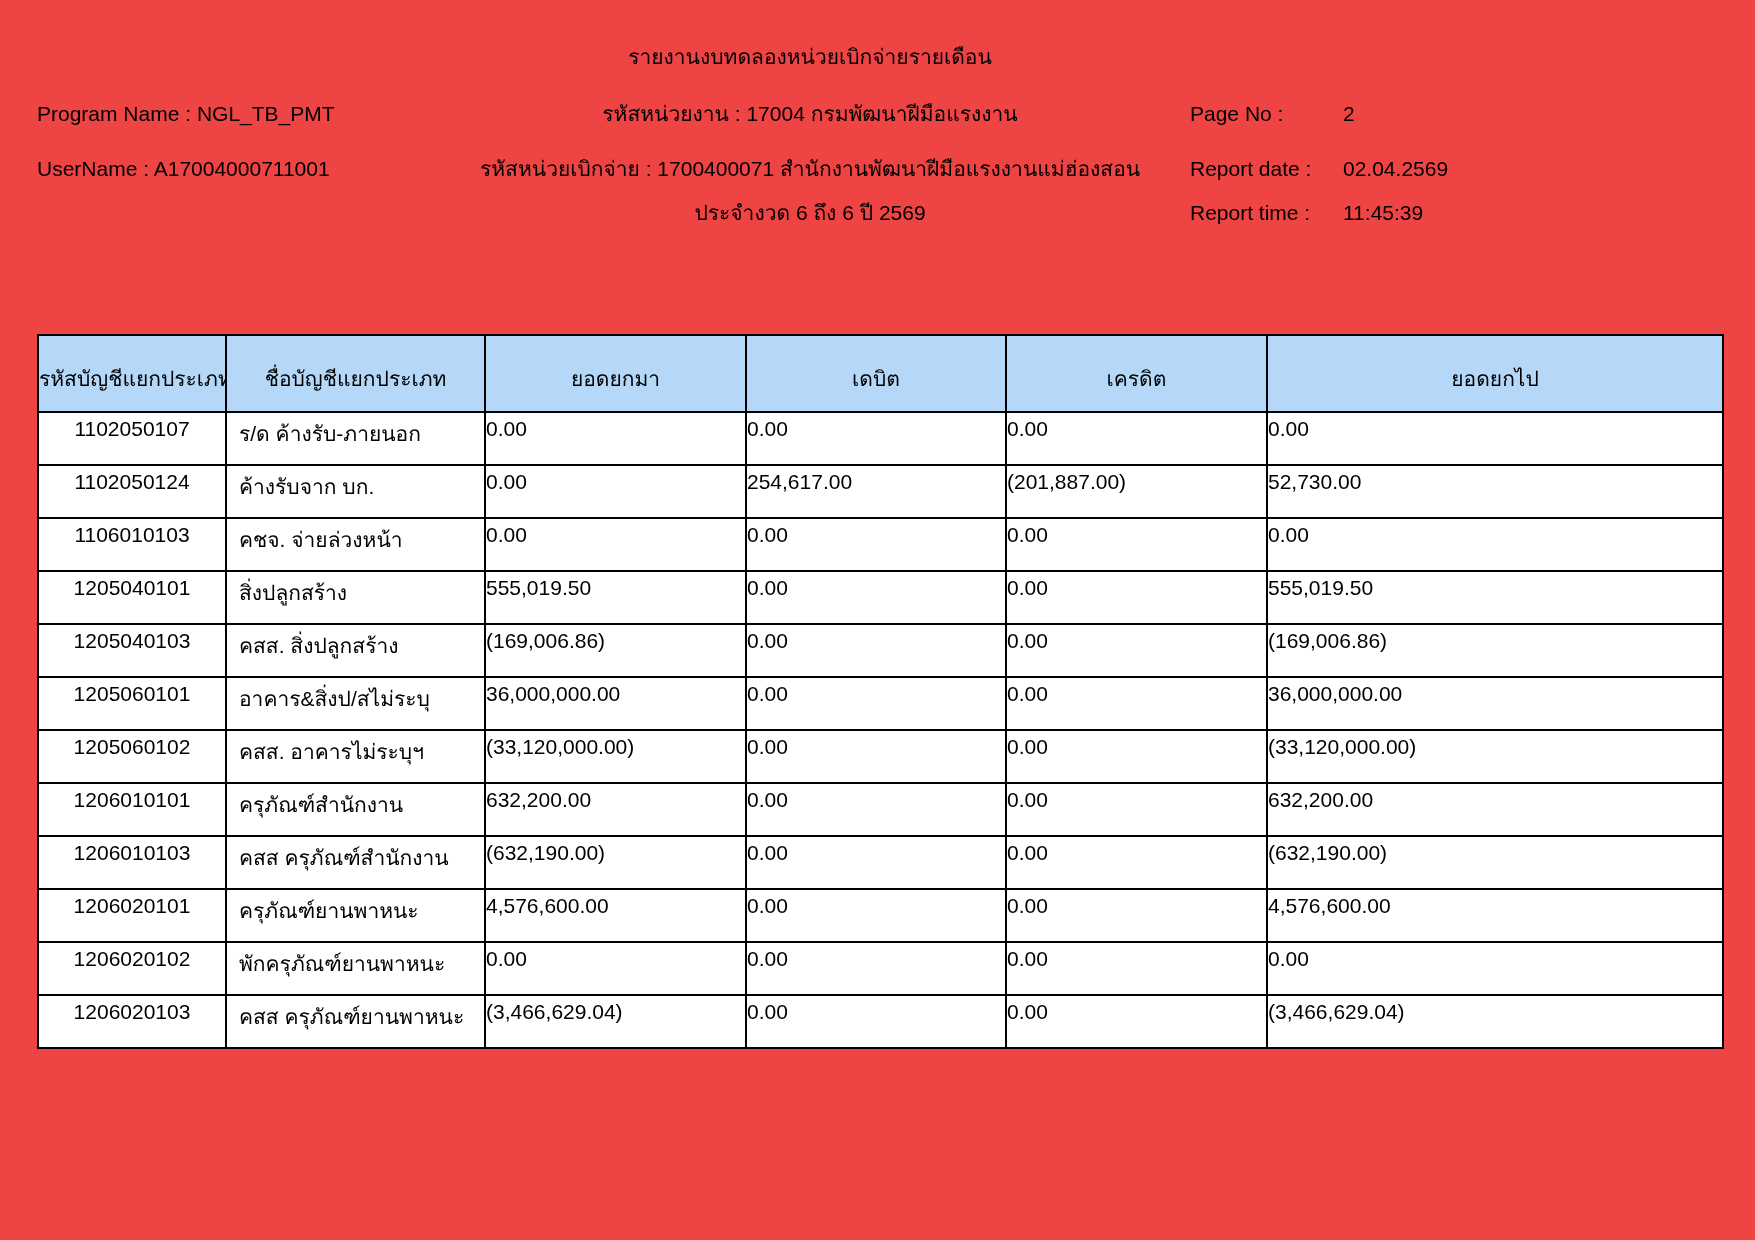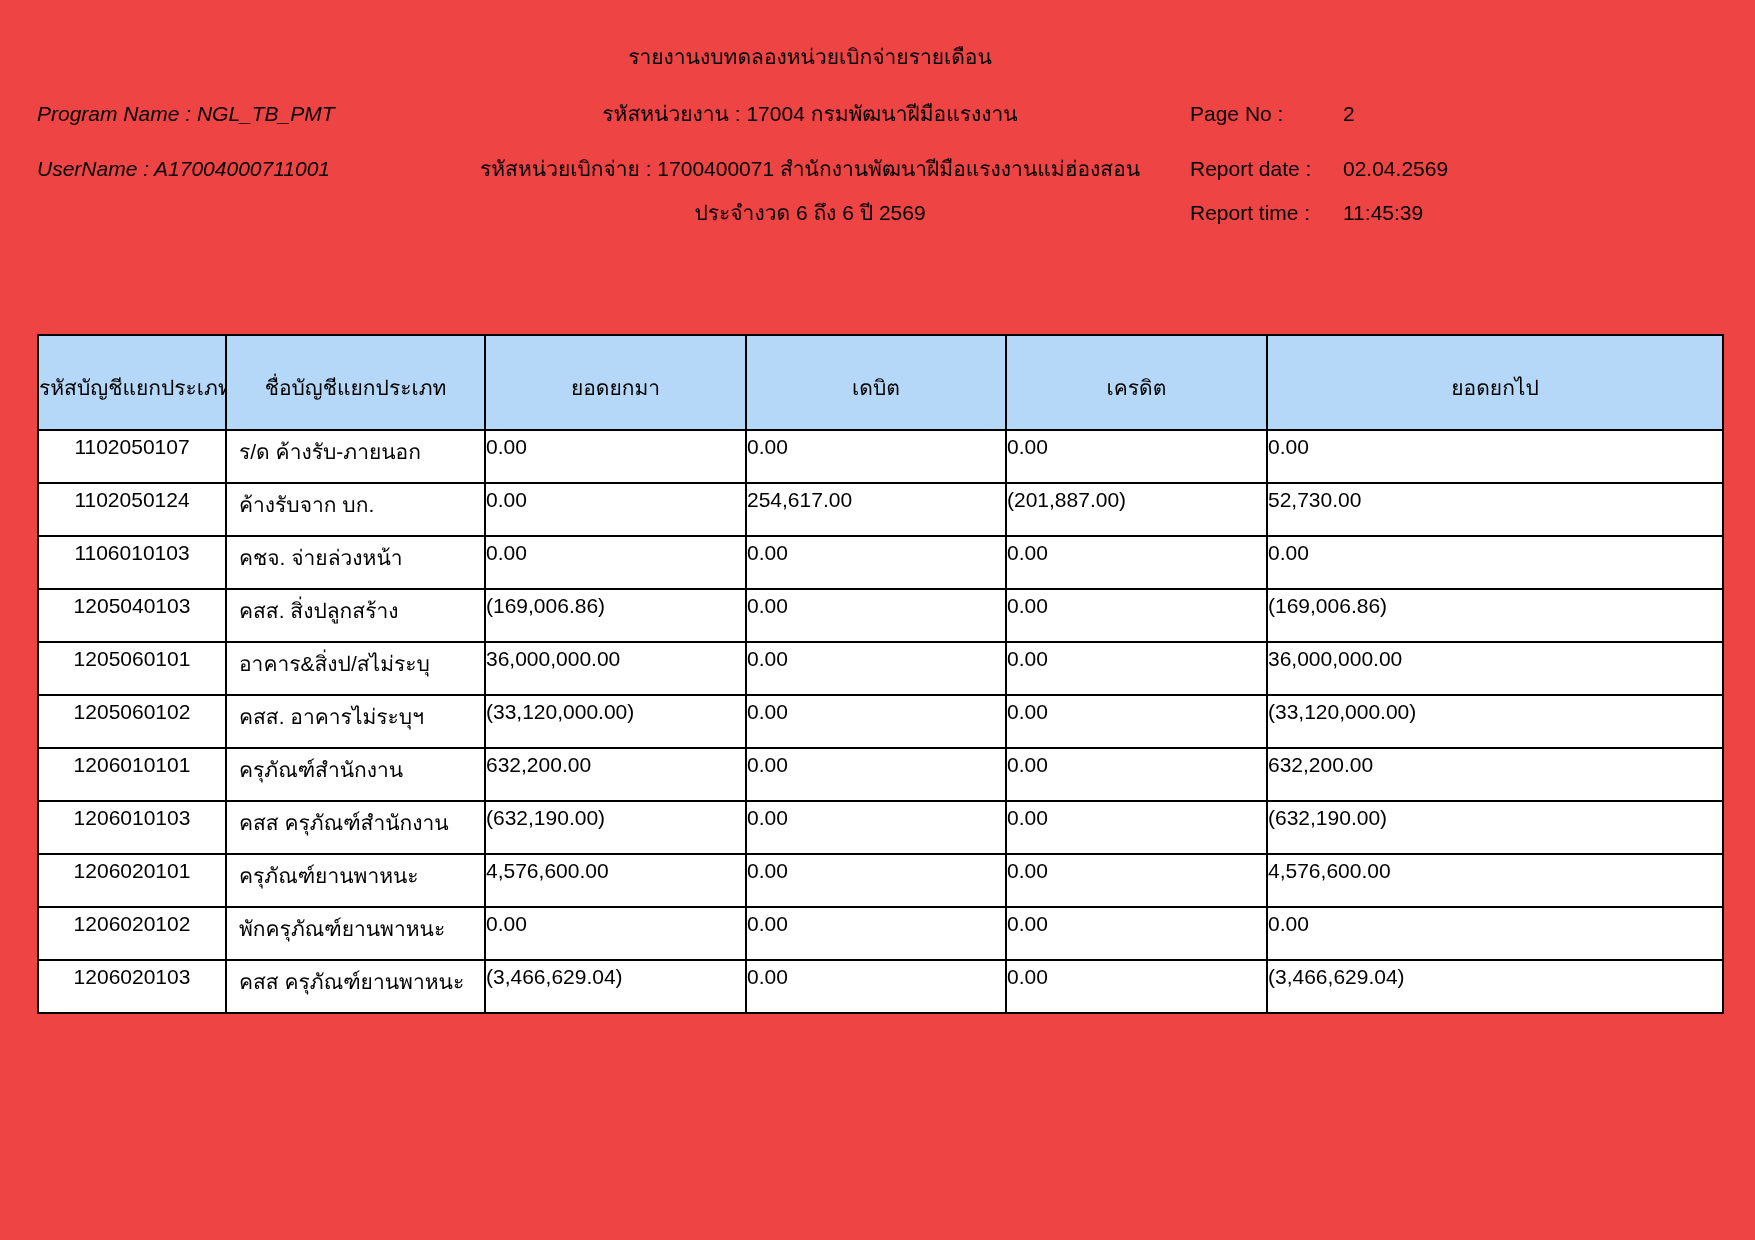"Program Name : NGL_TB_PMT" .left-col { font-style: italic -> none }
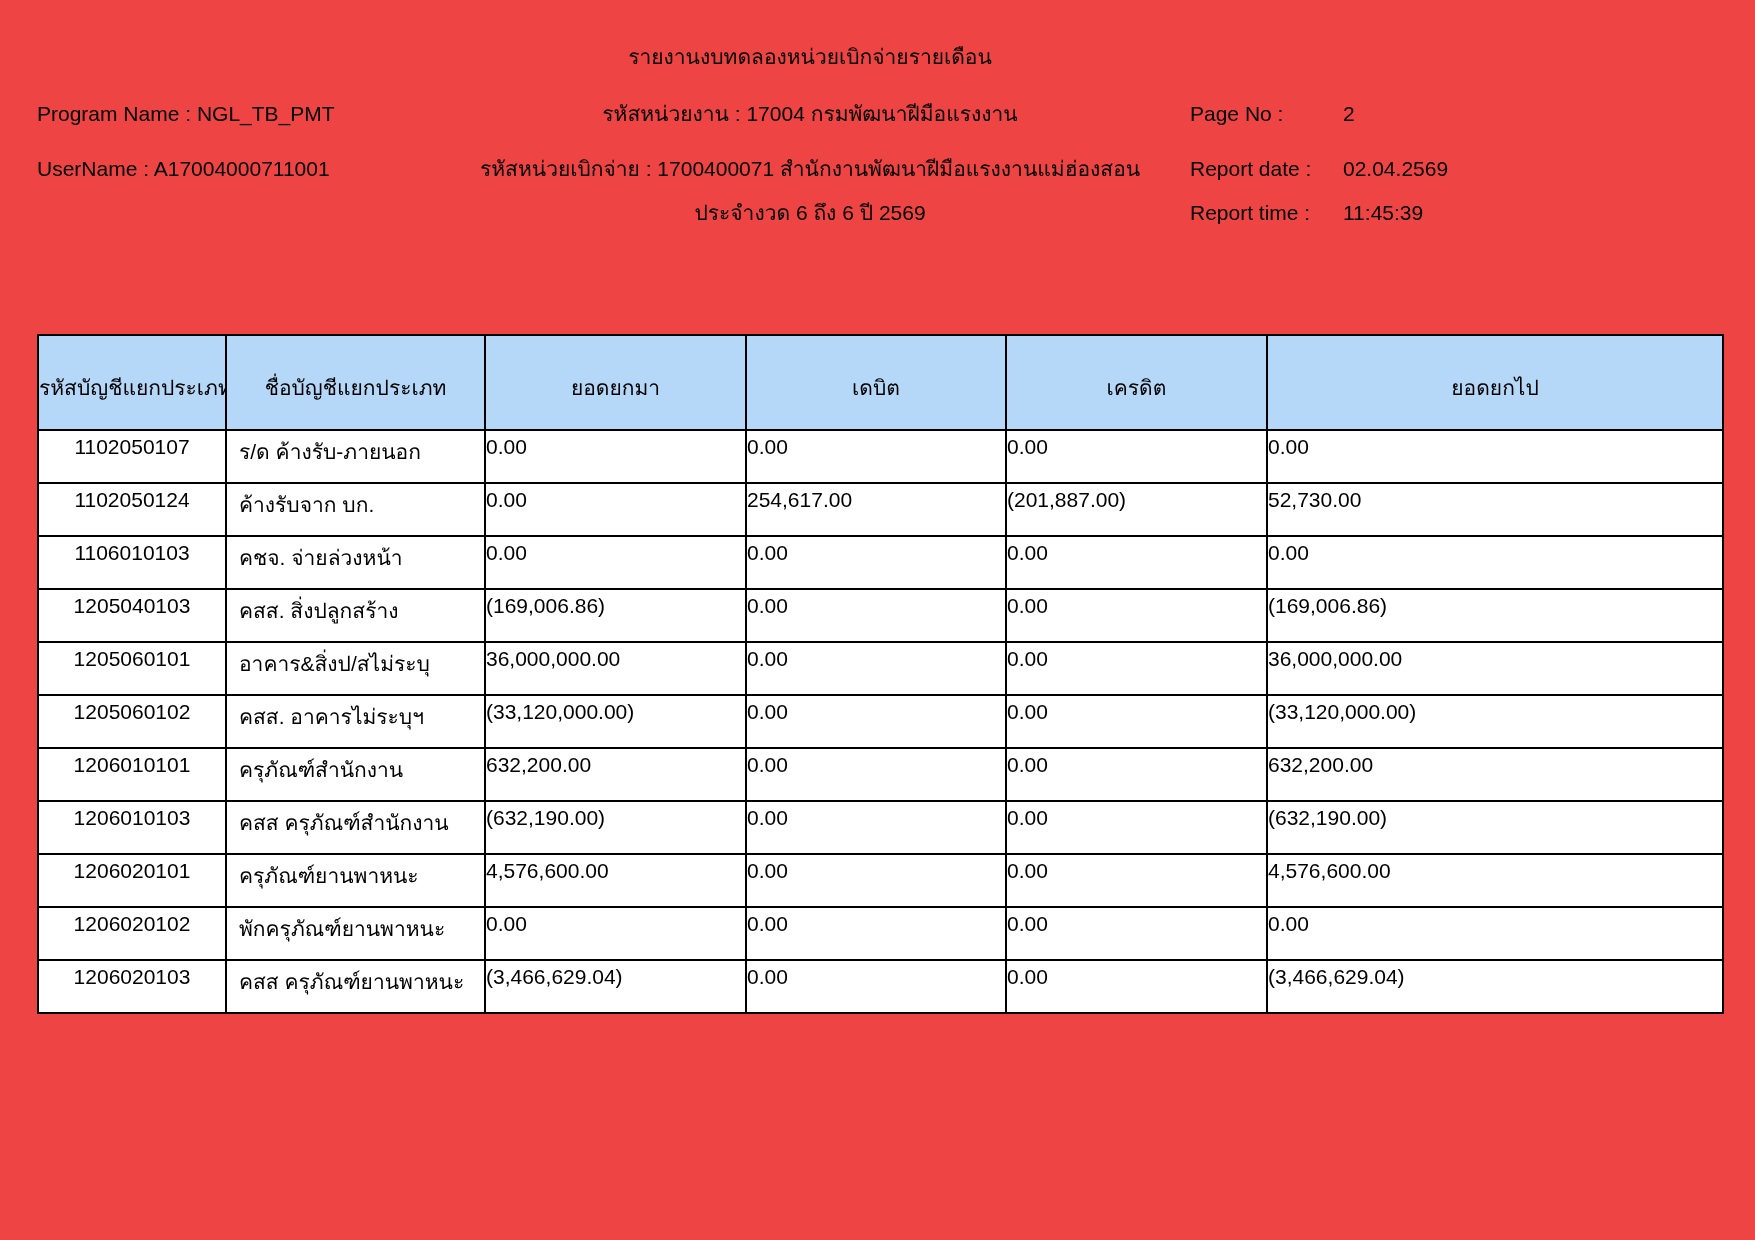"รหัสบัญชีแยกประเภท" table.tb th { height: 95px -> 77px }
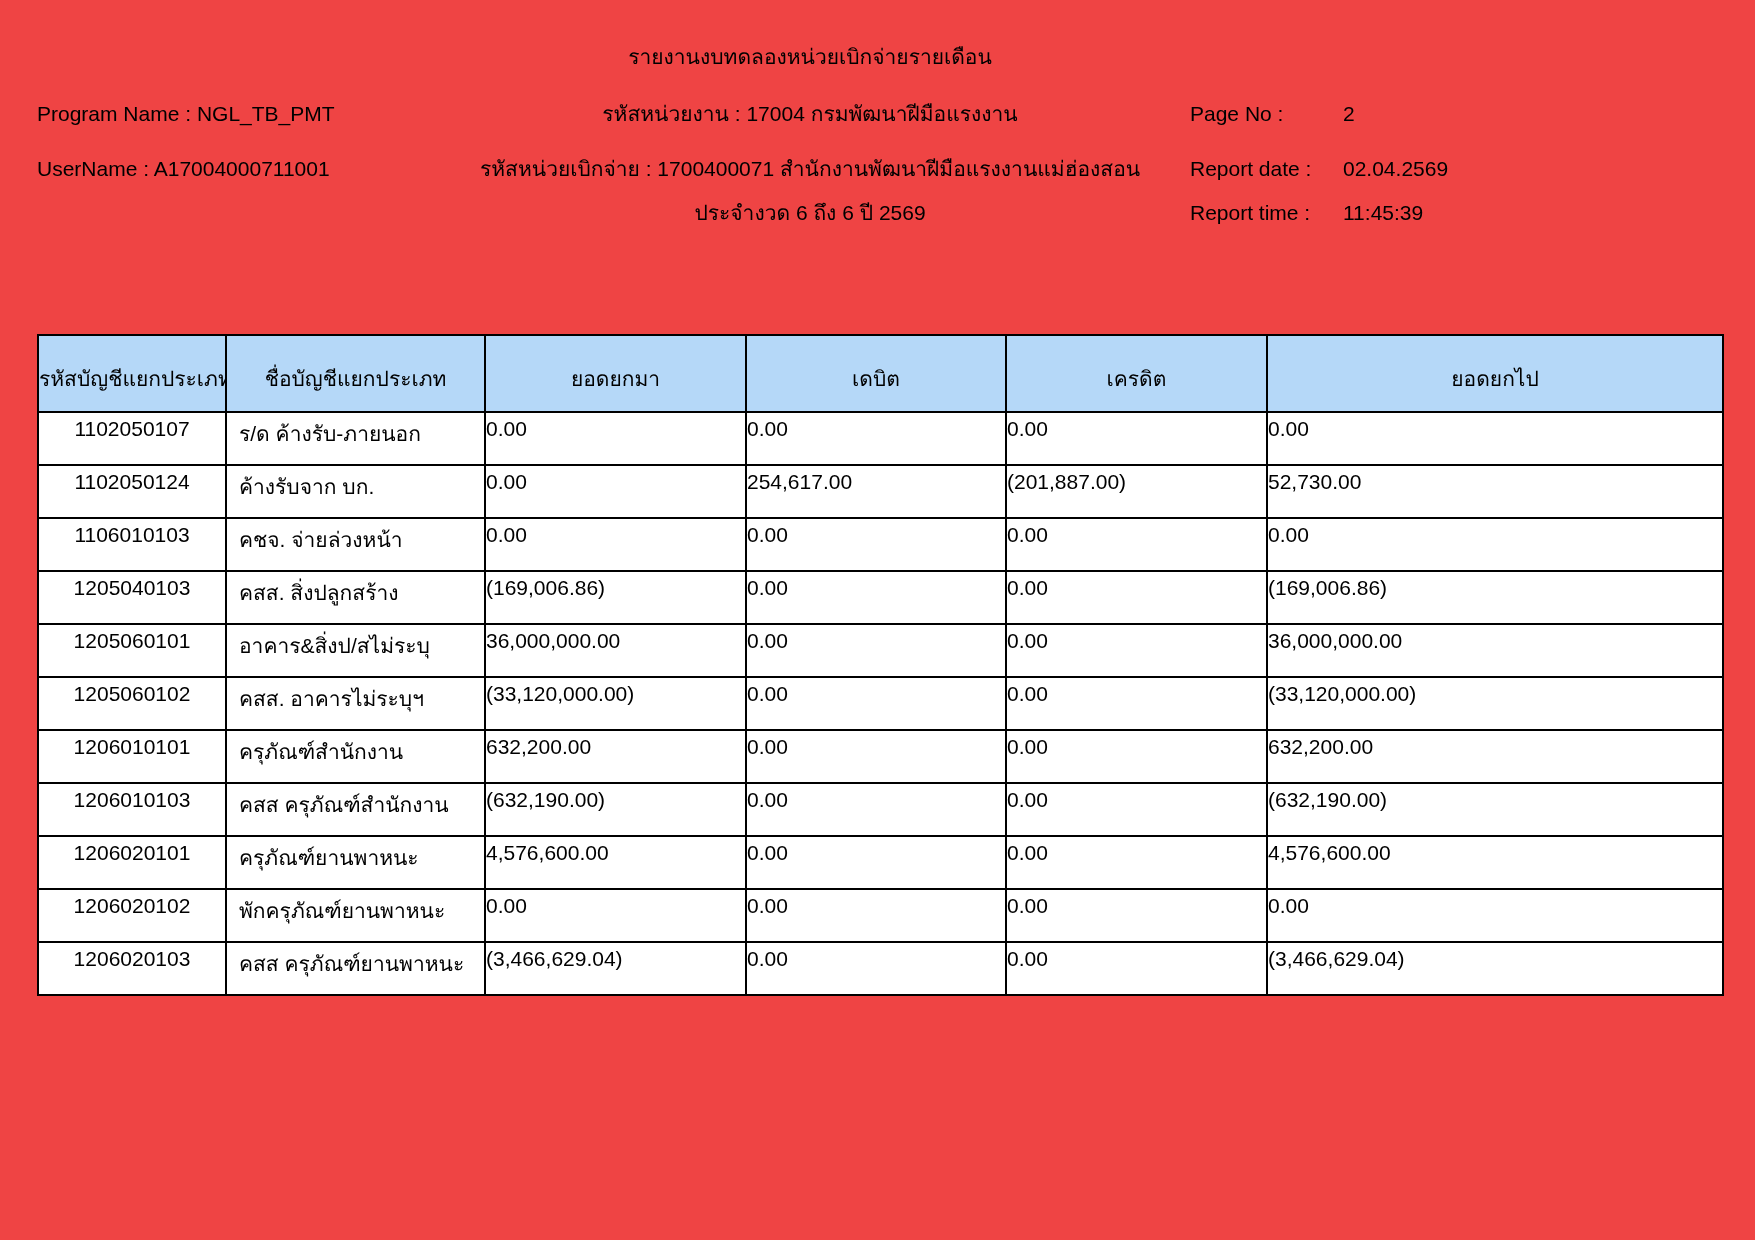"1205040101" tr { html: none -> <tr> <td>1205040101</td> <td>สิ่งปลูกสร้าง</td> <td>555,019.50</td> <td>0.00</td> <td>0.00</td> <td>555,019.50</td> </tr> }
